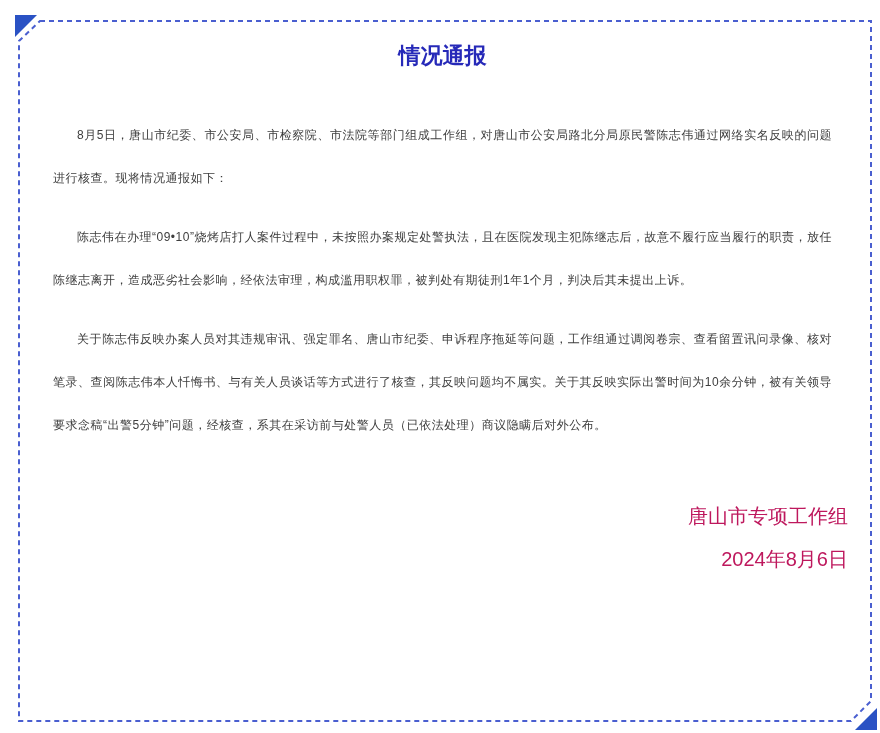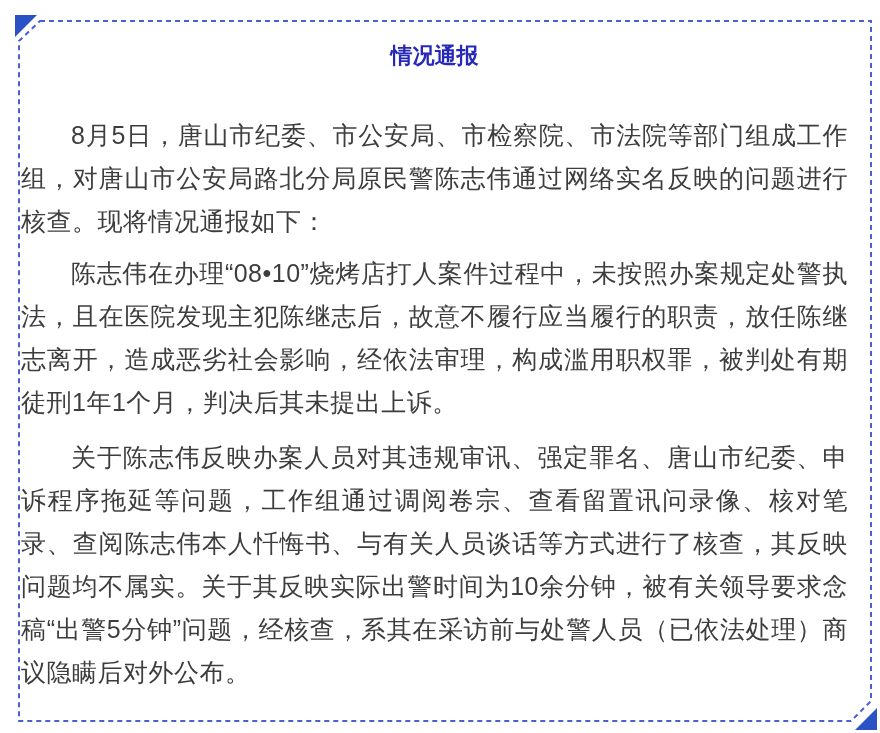"情况通报" .content { padding: 0 32px 0 21px -> 0 32px 0 37px }
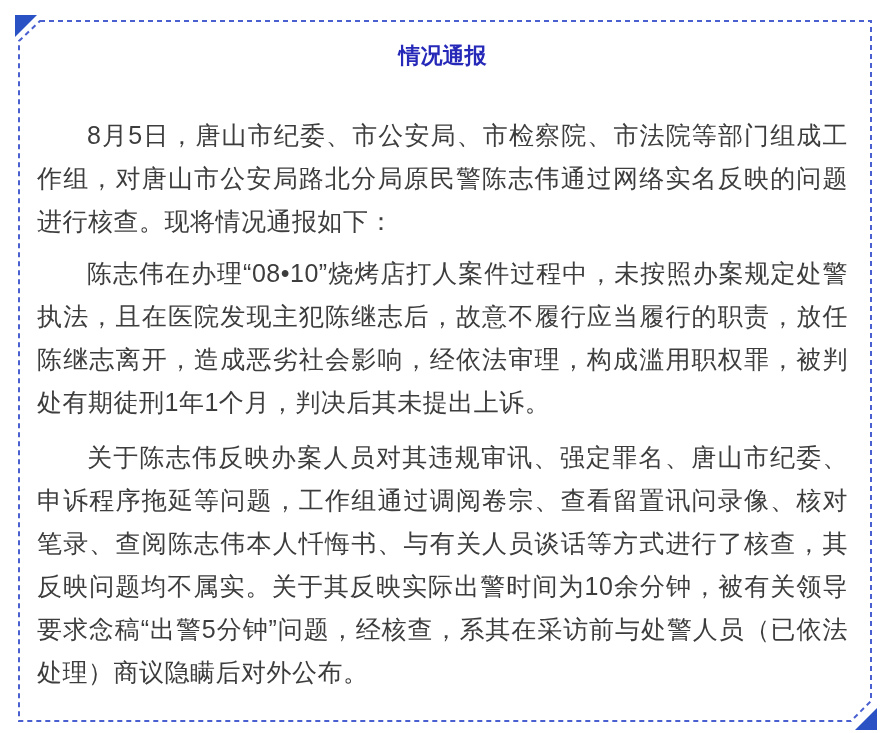"8月5日，唐山市纪委、市公安局、市检察院、市法院等部门组成工作组，对唐山市公安局" .body-para { font-size: 25px -> 12px; margin: 0 -> 16px }
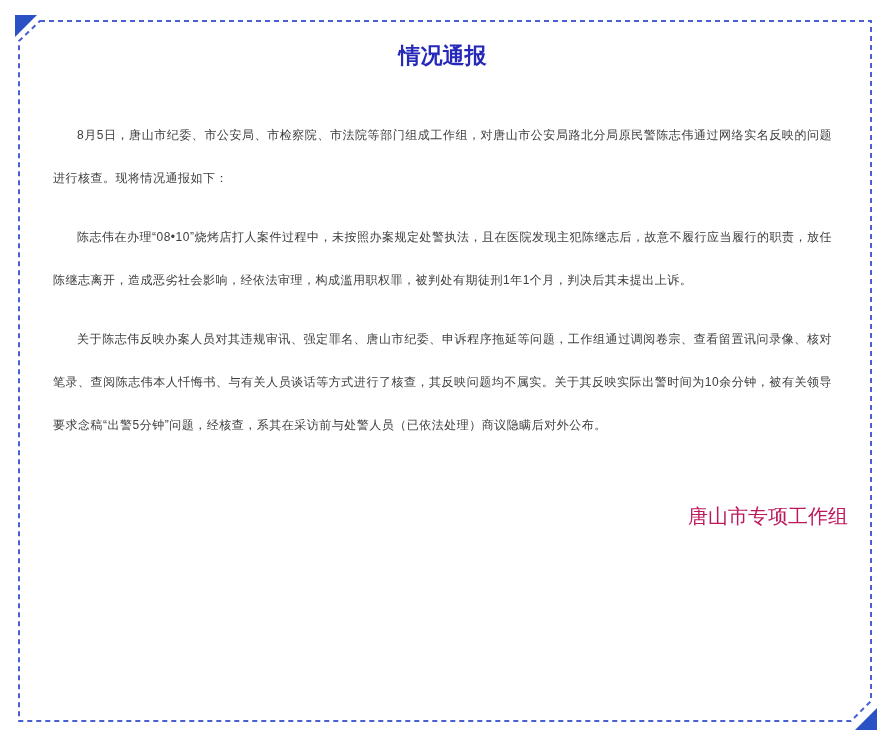"陈志伟在办理“08•10”烧烤店打人案件过程中，未按照办案规定处警执法，且在医院" p.body-para { text: 08 -> 09 }
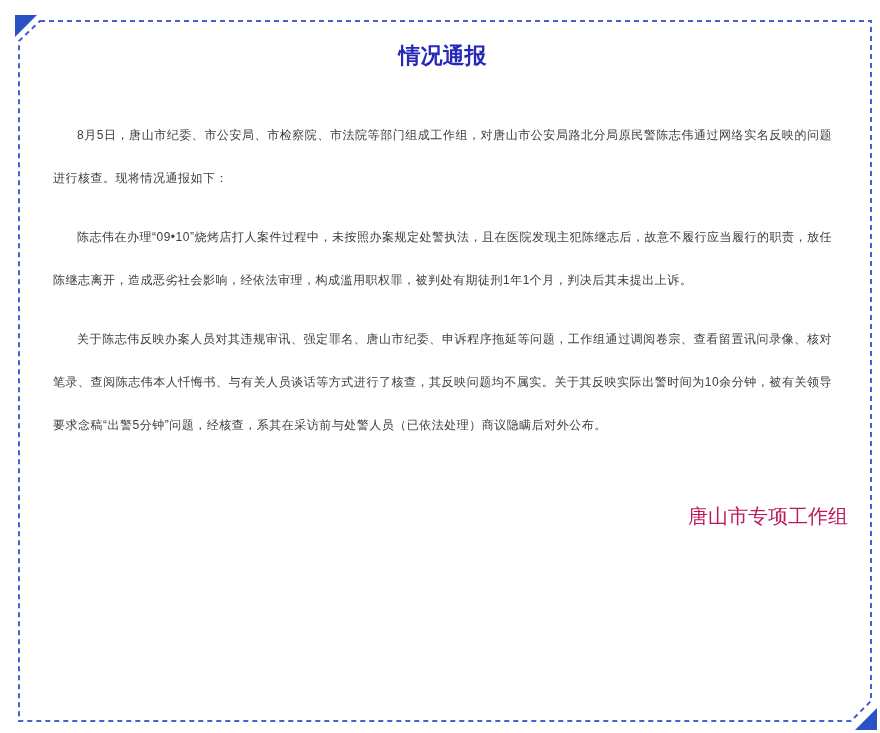"2024年8月6日" div { html: none -> <div>2024年8月6日</div> }
